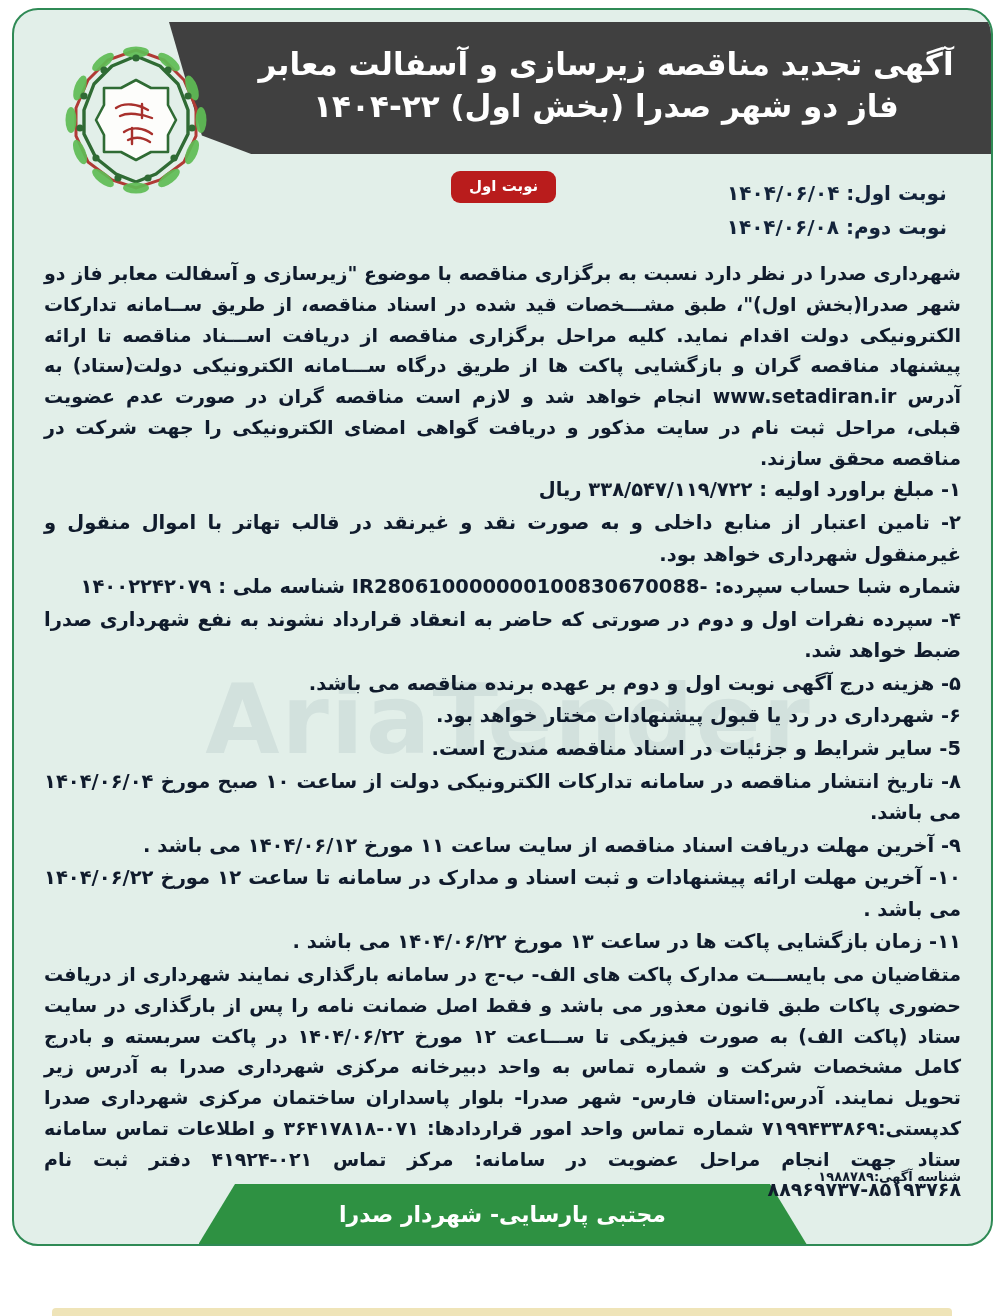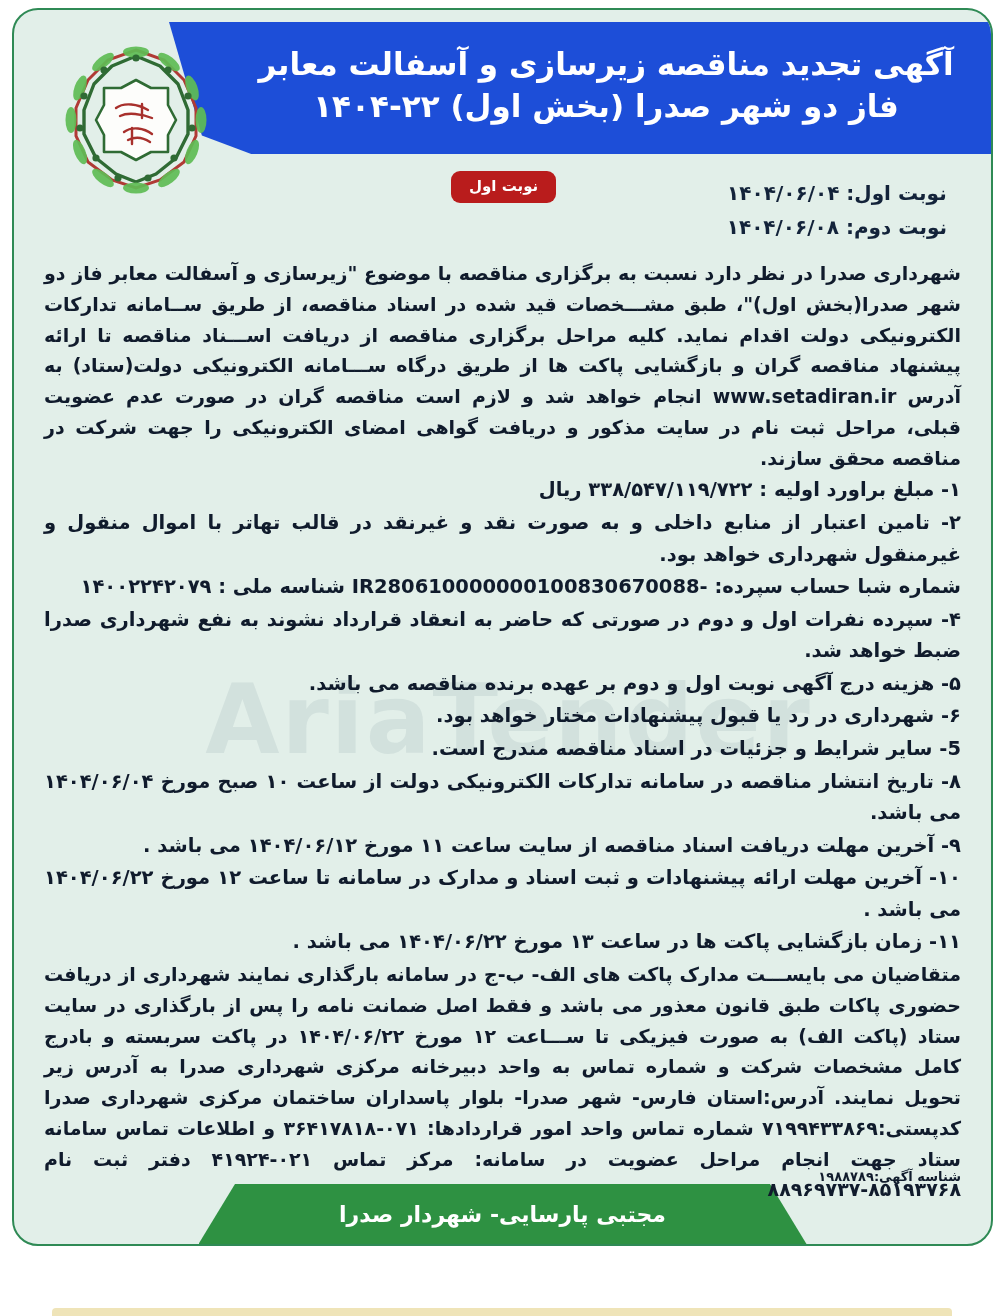"آگهی تجدید مناقصه زیرسازی و" #header-band { background: #1d4ed8 -> #404040 }
